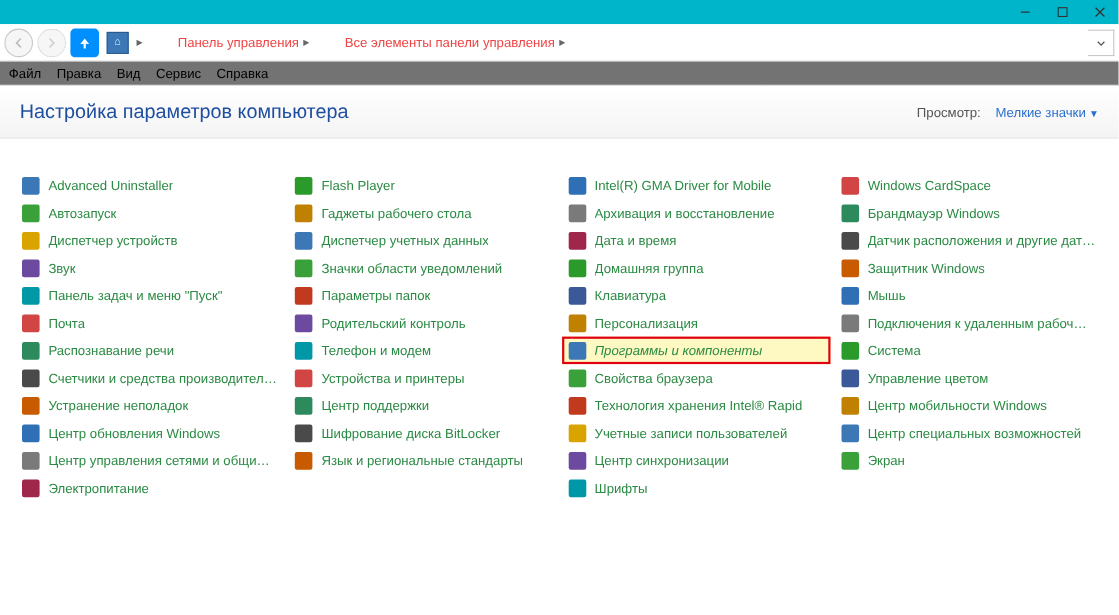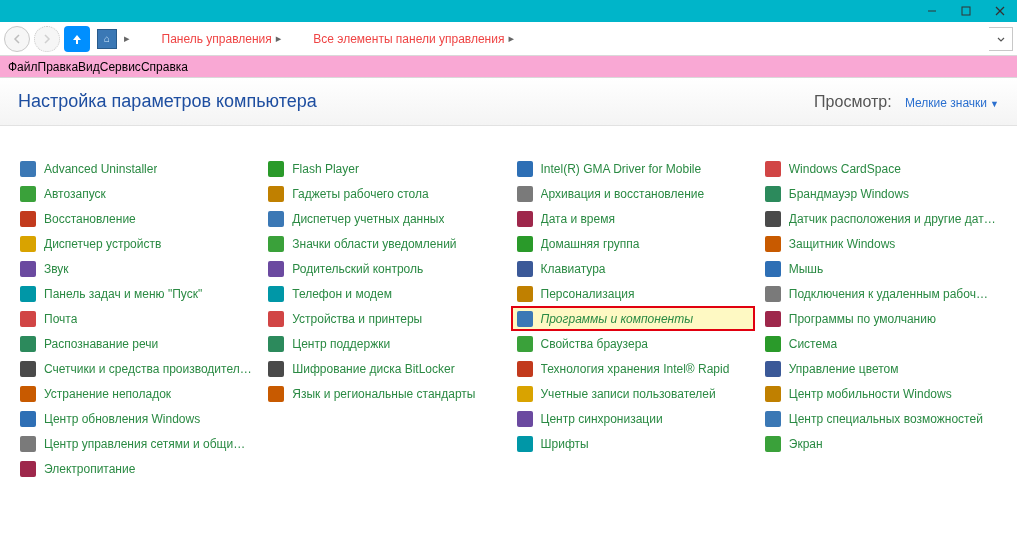"Файл" .menurow { background: #f9a8d4 -> #737373; gap: none -> 14px }
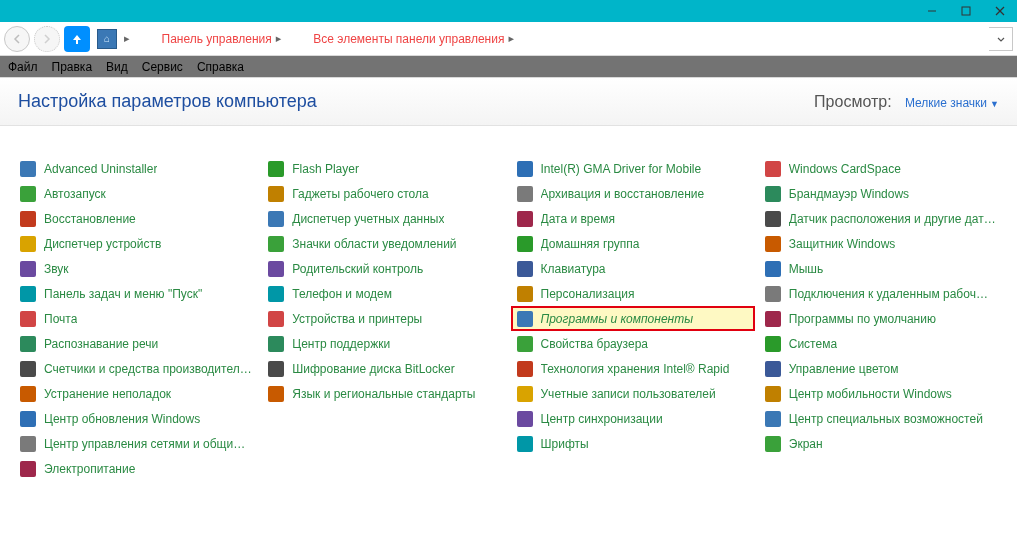"Просмотр:" .view-label { font-size: 16px -> 12px }
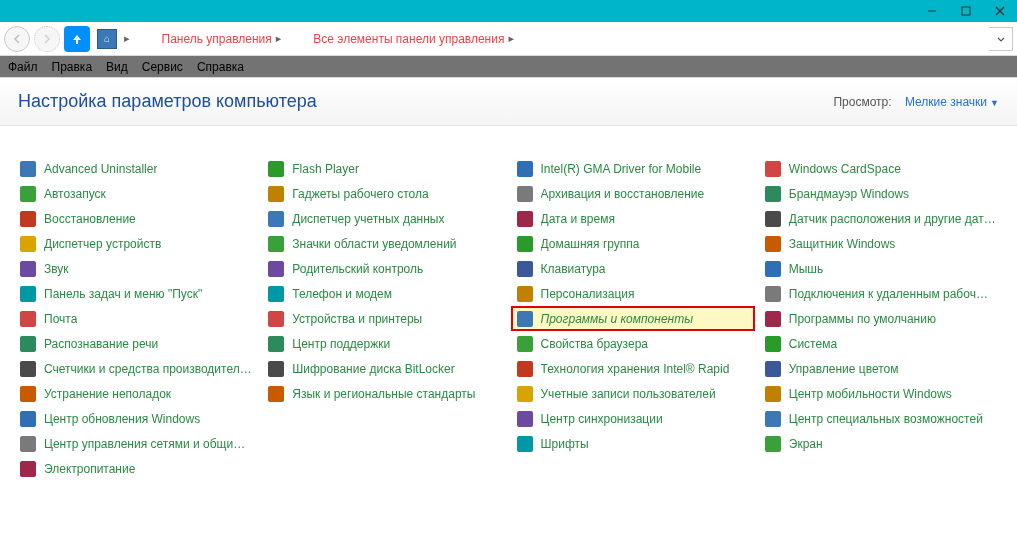"Восстановление" div.item { html: <div> <span></span> <span>Восстановление</span> </div> -> none }
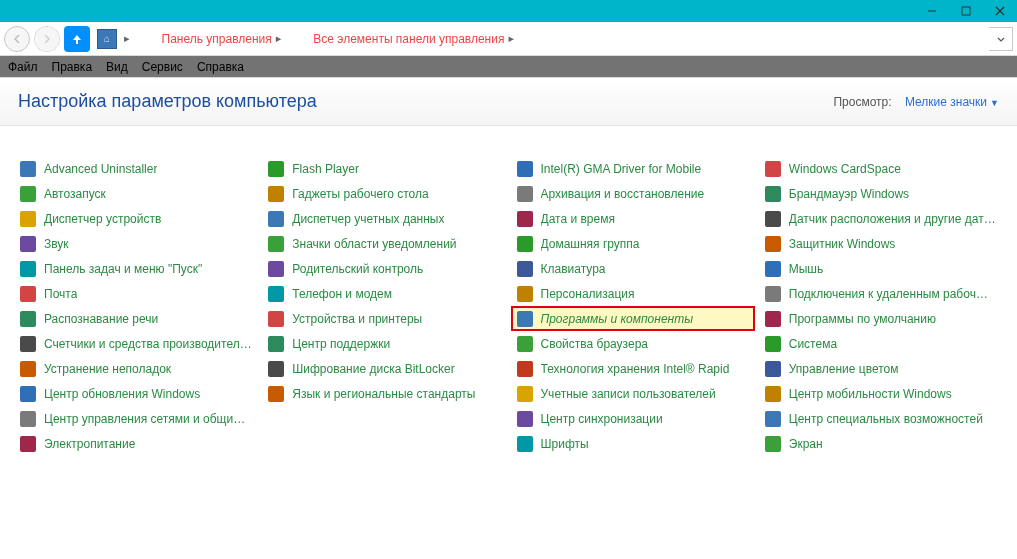"Параметры папок" div.item { html: none -> <div> <span></span> <span>Параметры папок</span> </div> }
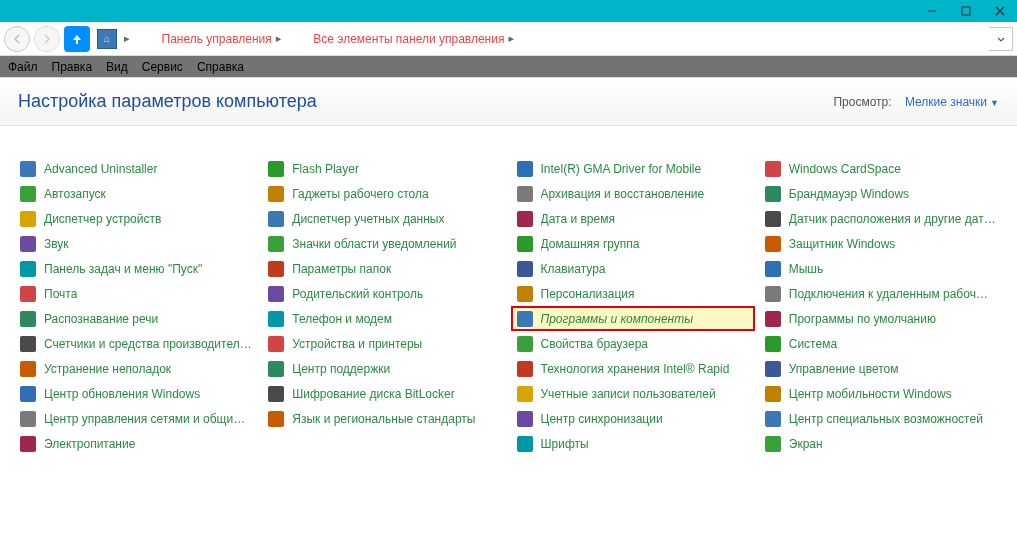"Программы по умолчанию" div.item { html: <div> <span></span> <span>Программы по умолчанию</span> </div> -> none }
